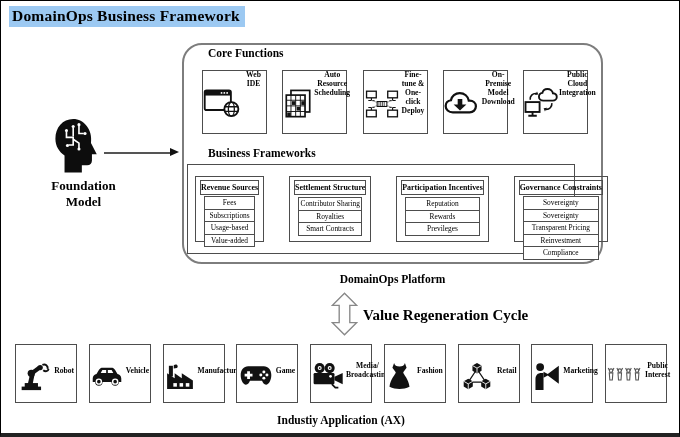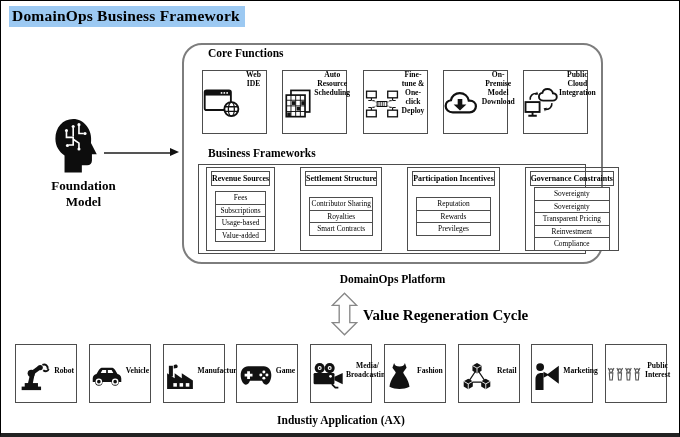"Revenue Sources" #bf-outer { left: 14px -> 3px; padding: 2px 7px -> 11px 7px }
